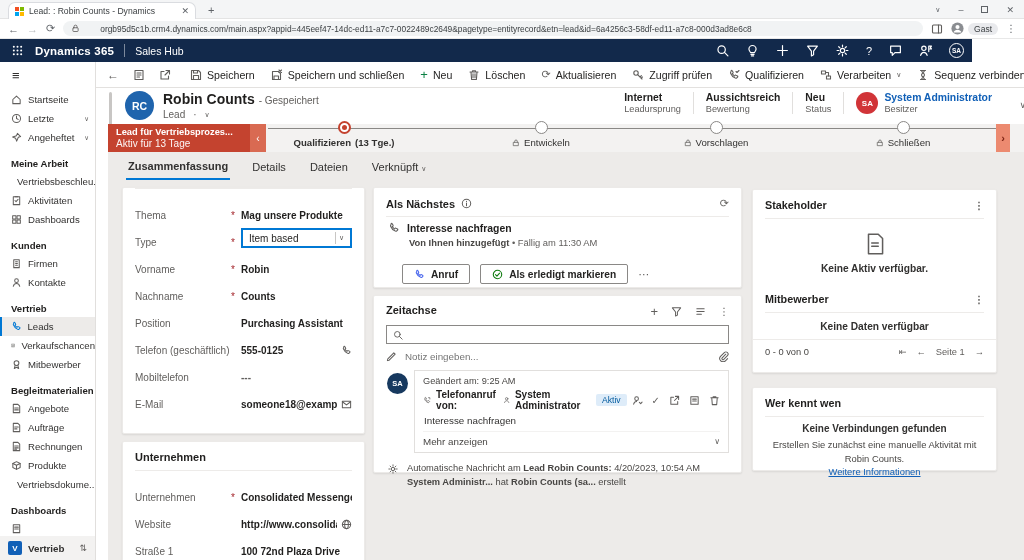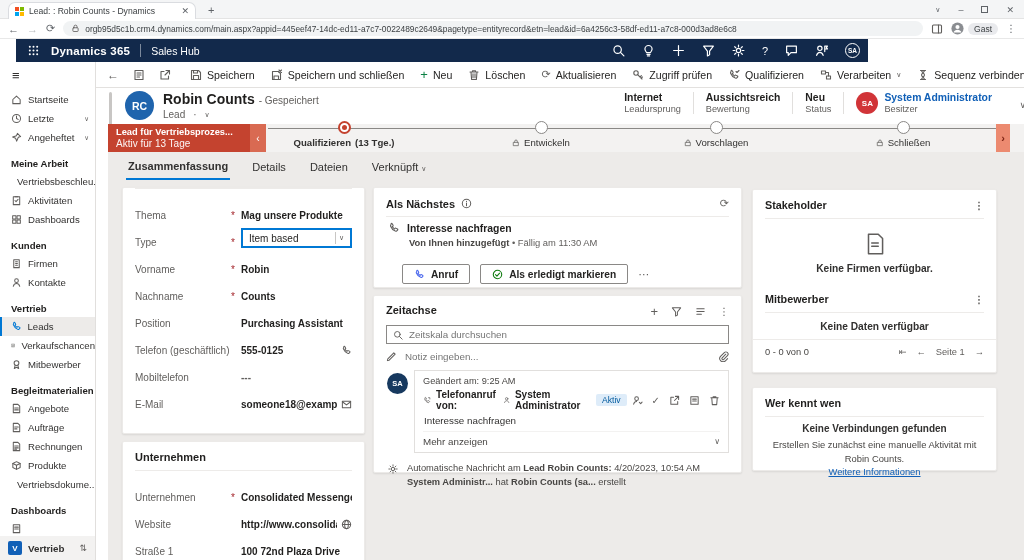"orgb95d5c1b.crm4.dynamics.com/main.aspx?" .urlpill { gap: 5px -> 20px }
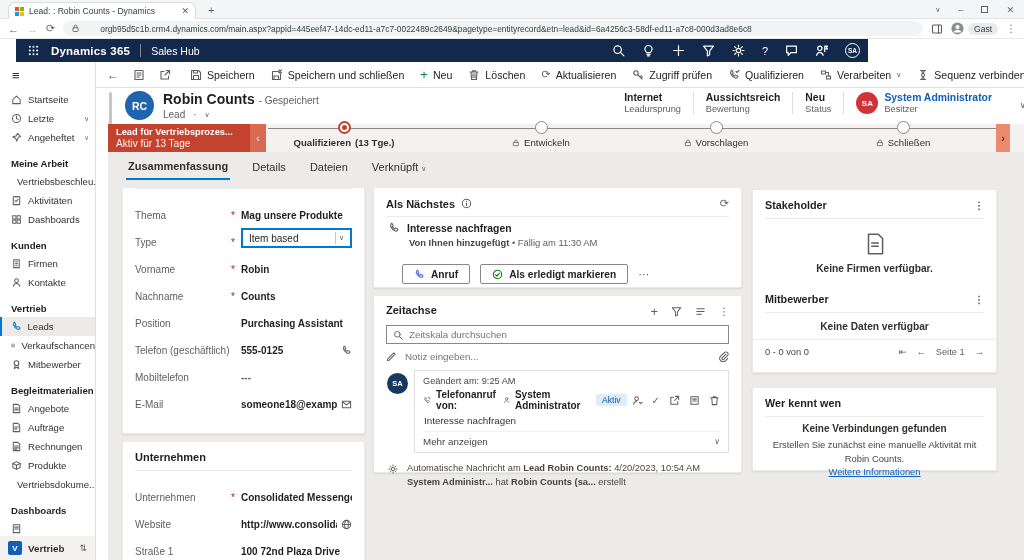"Dynamics 365" .dnav { left: 16px -> 0; width: 852px -> 972px }
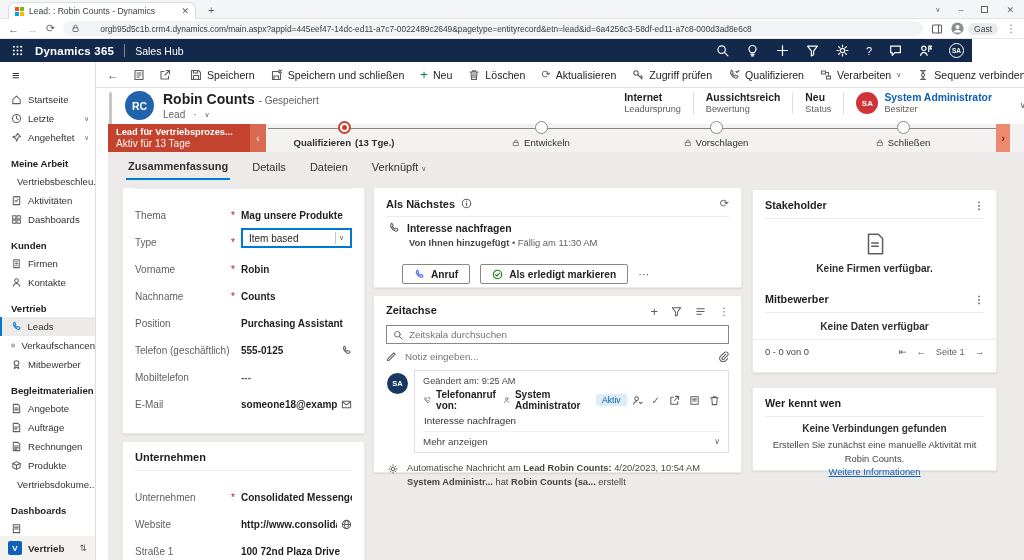"Keine Firmen verfügbar." div.nodata { text: Firmen -> Aktiv }
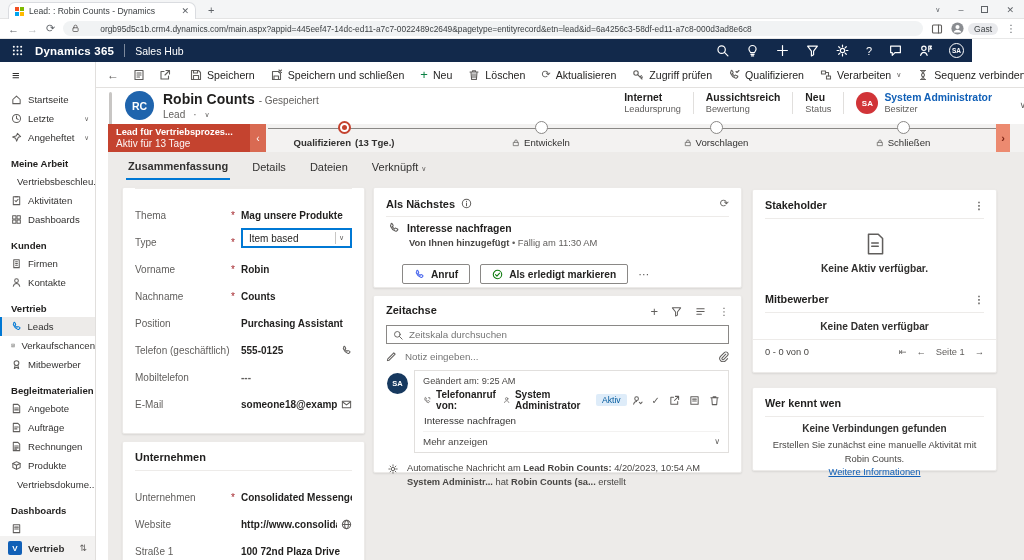"Zeitskala durchsuchen" input { html: <input> -> none }
